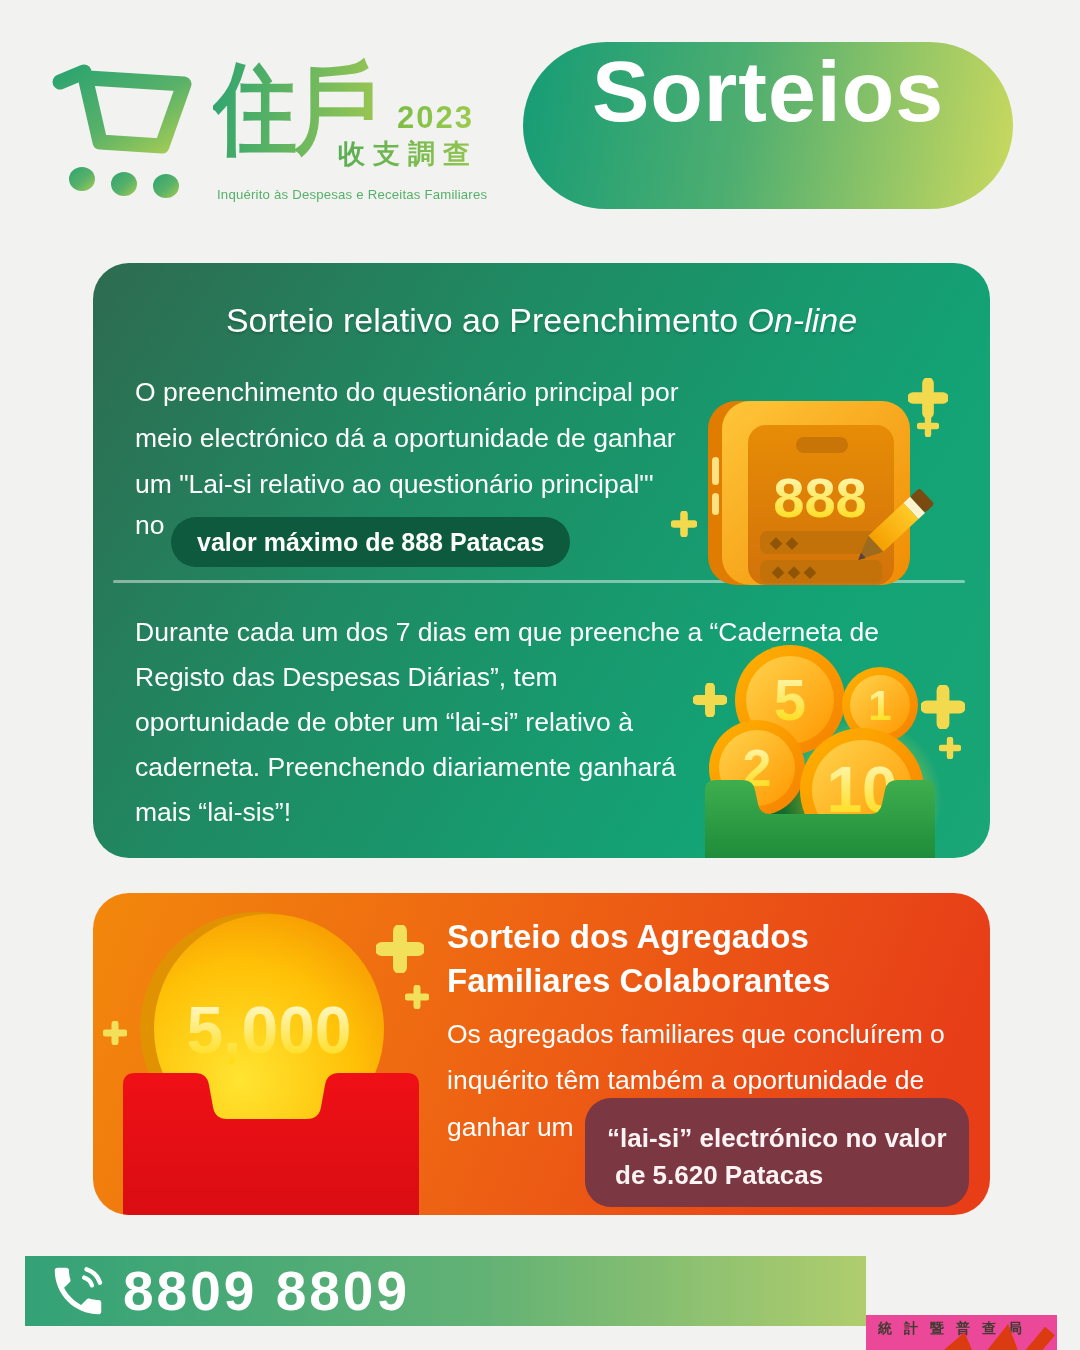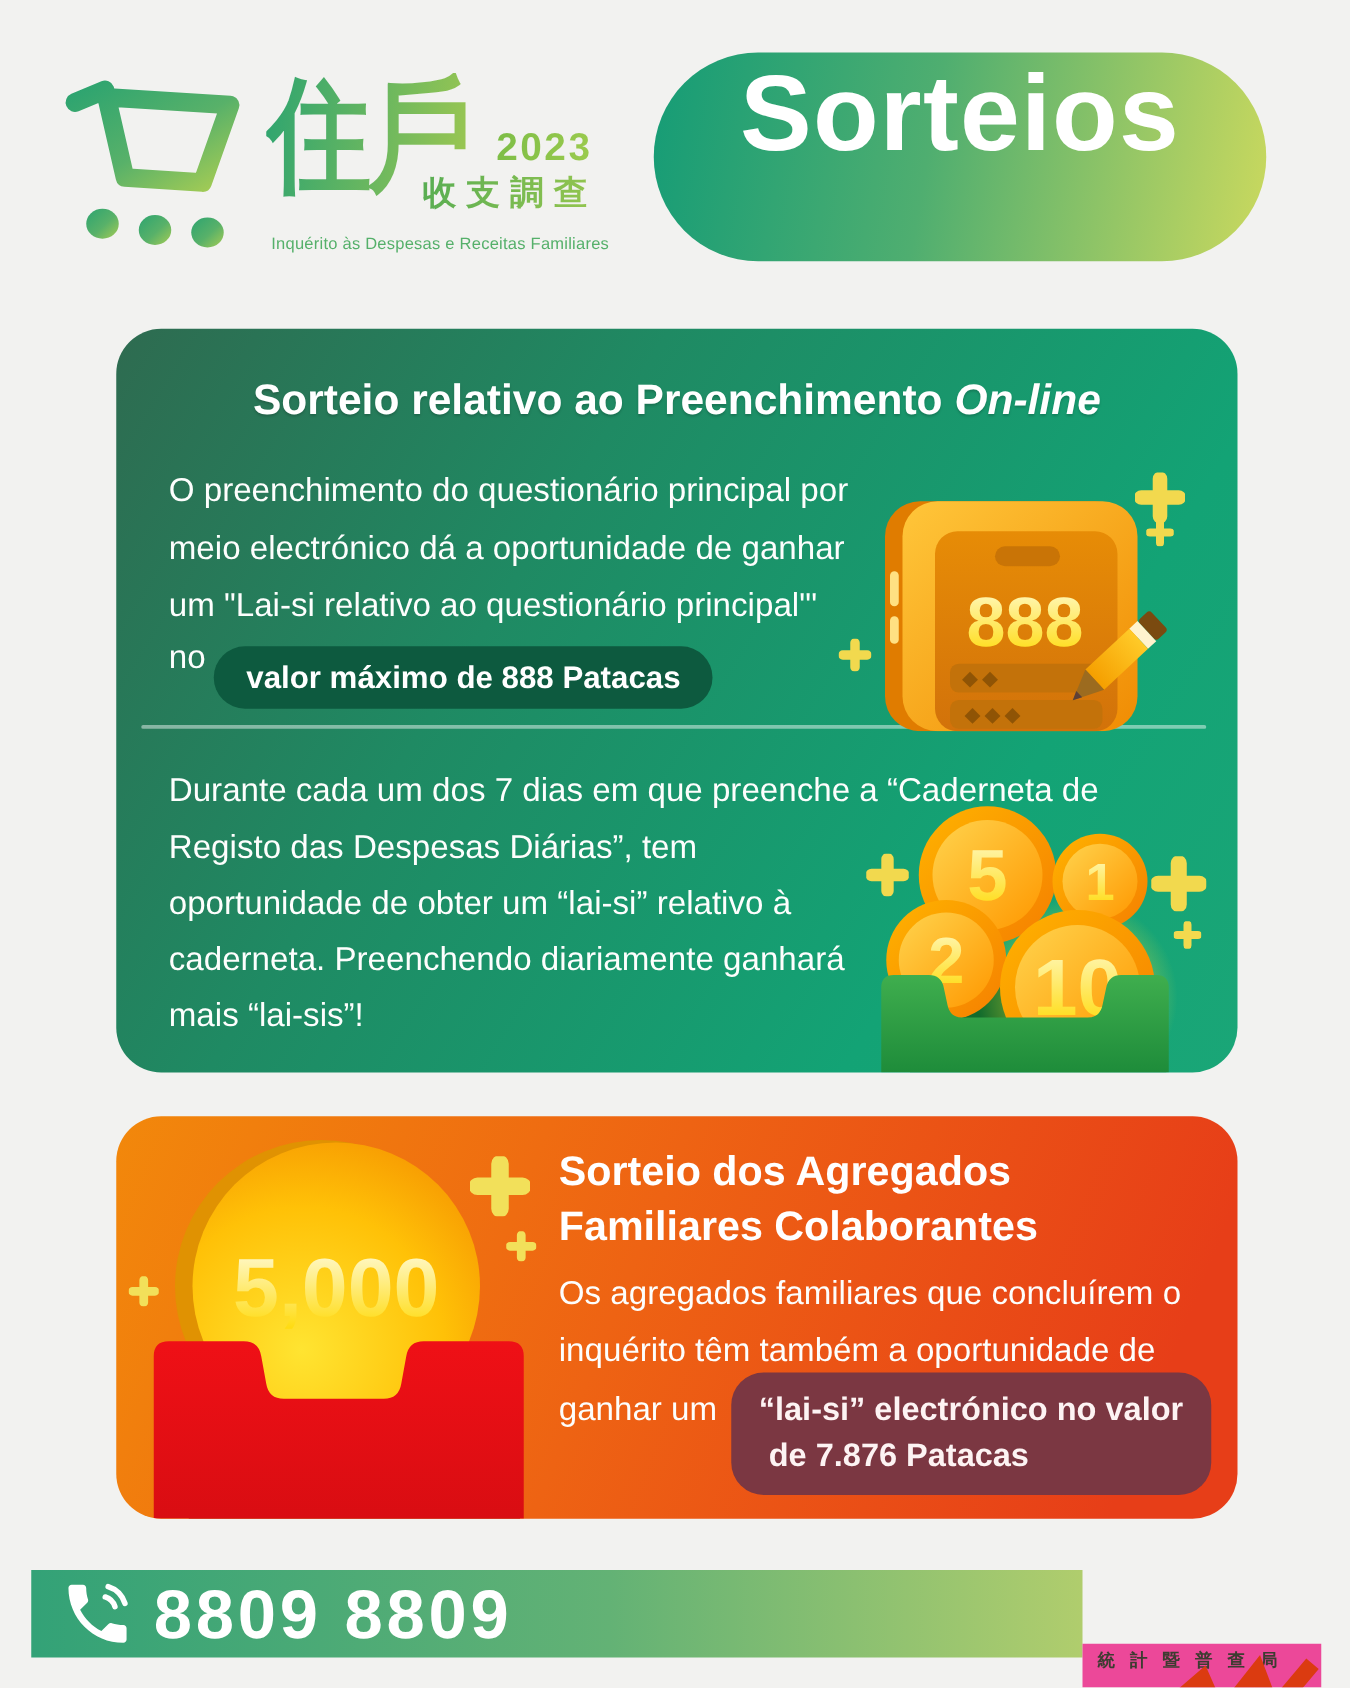"Sorteio relativo ao Preenchimento" .card-green-title { font-weight: 700 -> 400 }
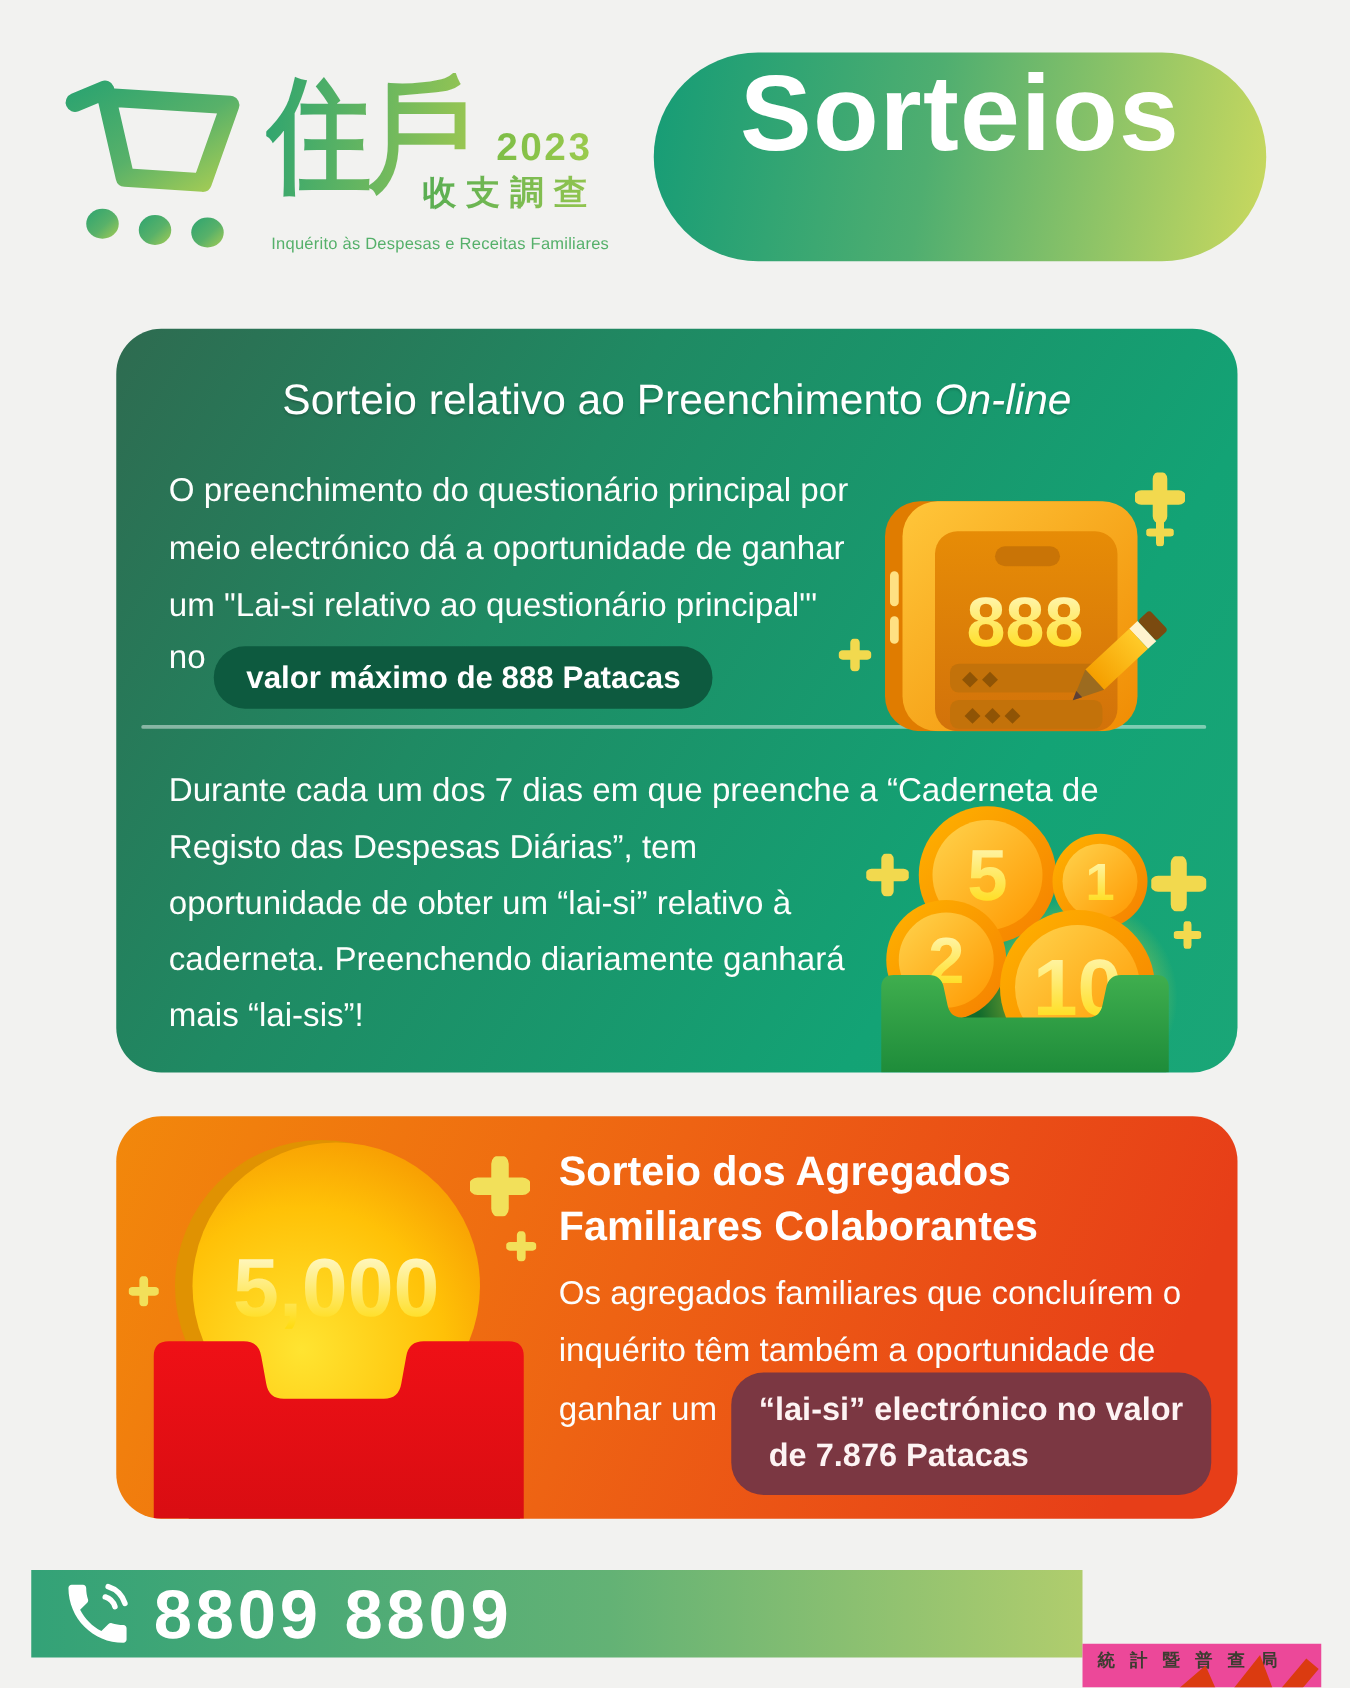"“lai-si” electrónico no valor" .badge-maroon { padding: 11px 22px 13px 22px -> 22px 22px 13px 22px }
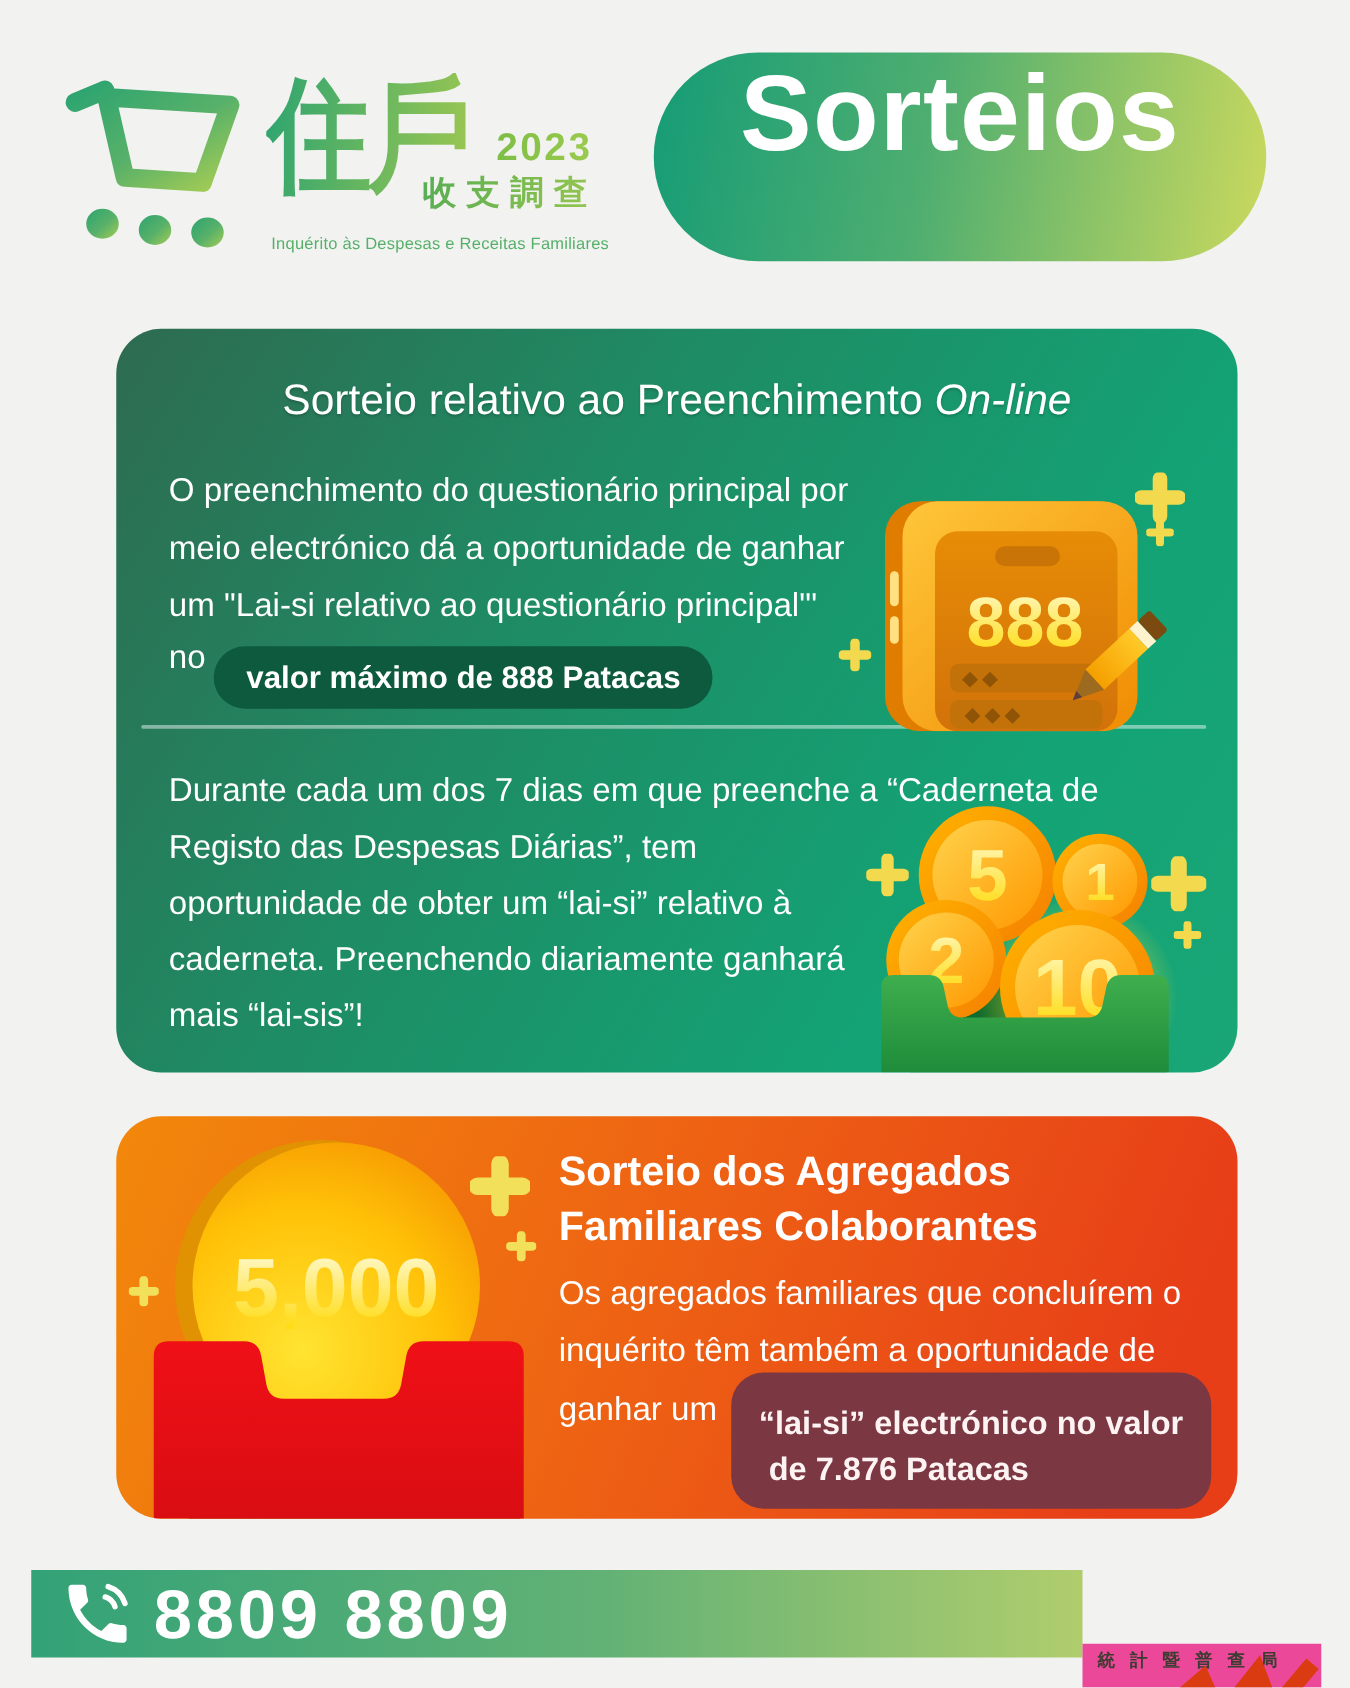"de 7.876 Patacas" div.nowrap { text: 7.876 -> 5.620 }
